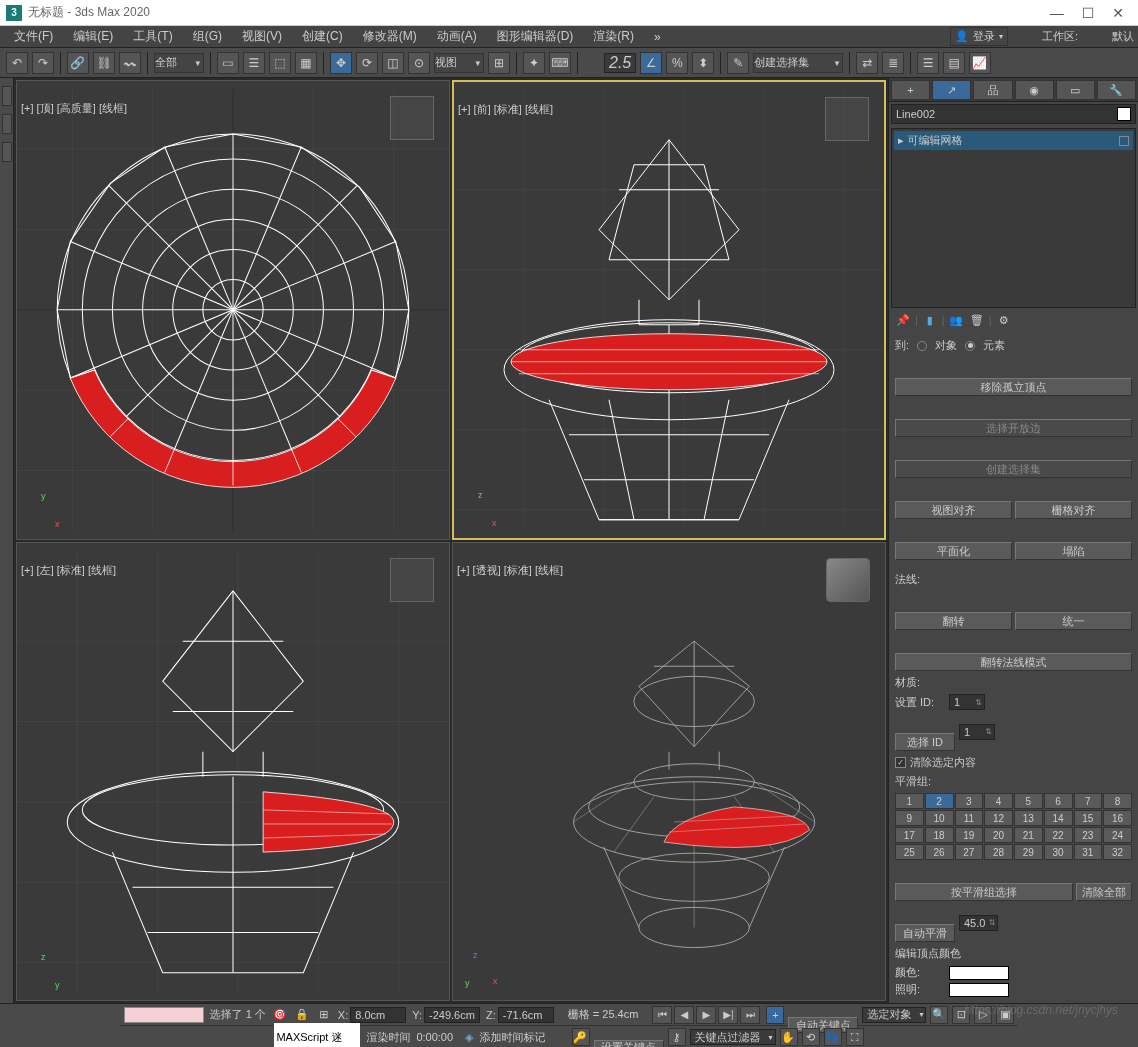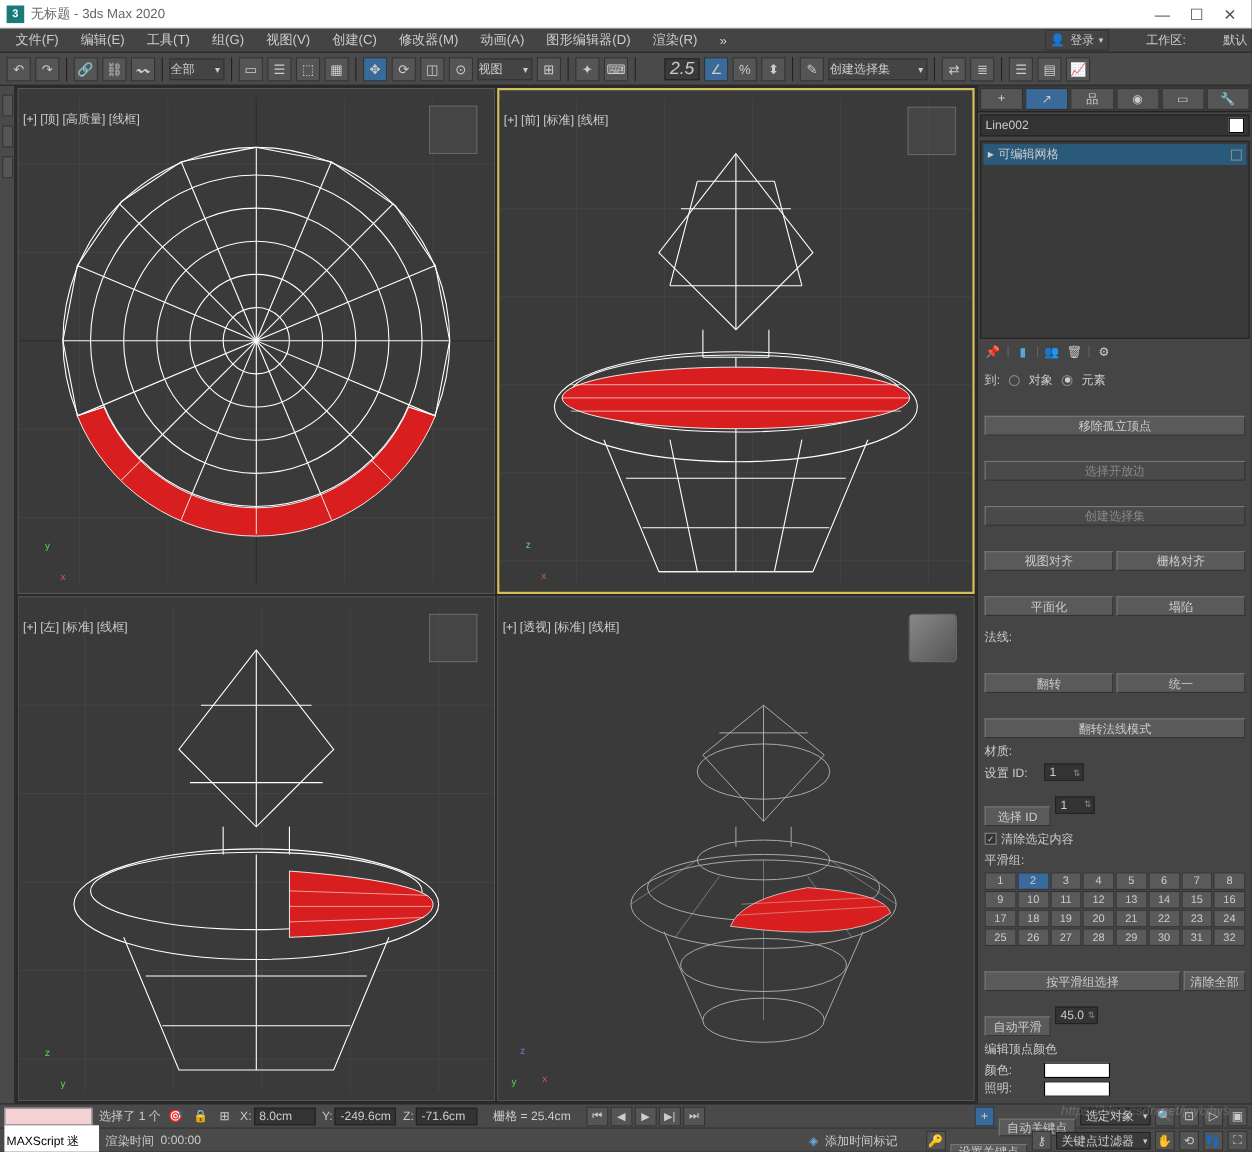"选择了 1 个" .bottom-area { align-items: none -> center }
